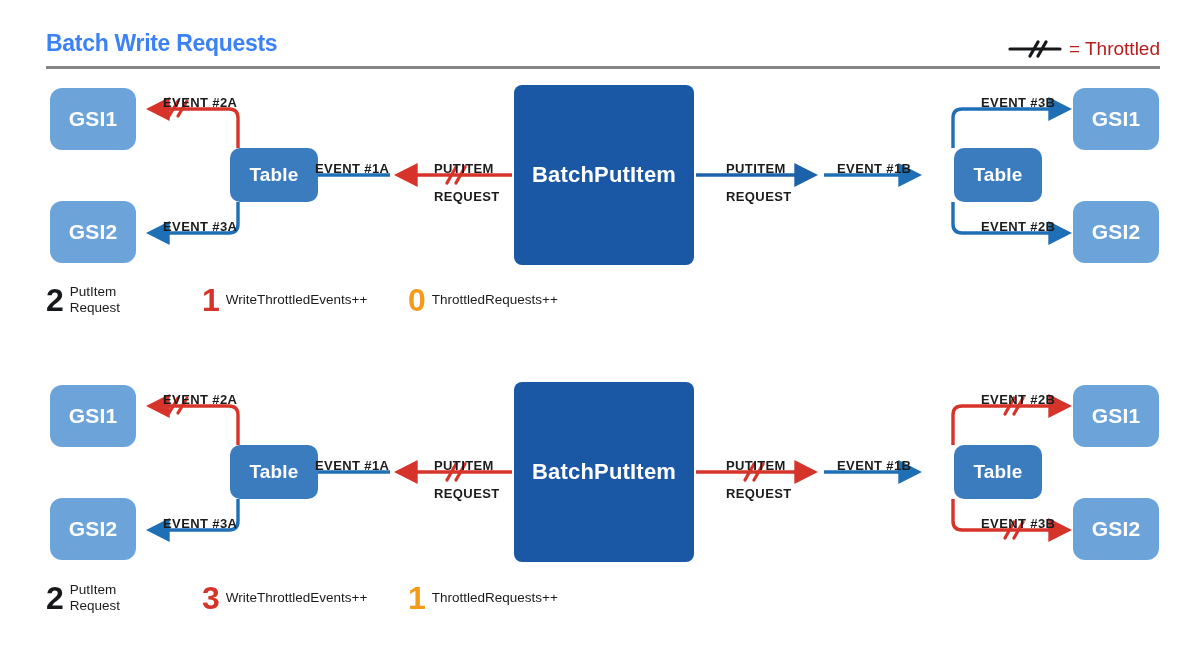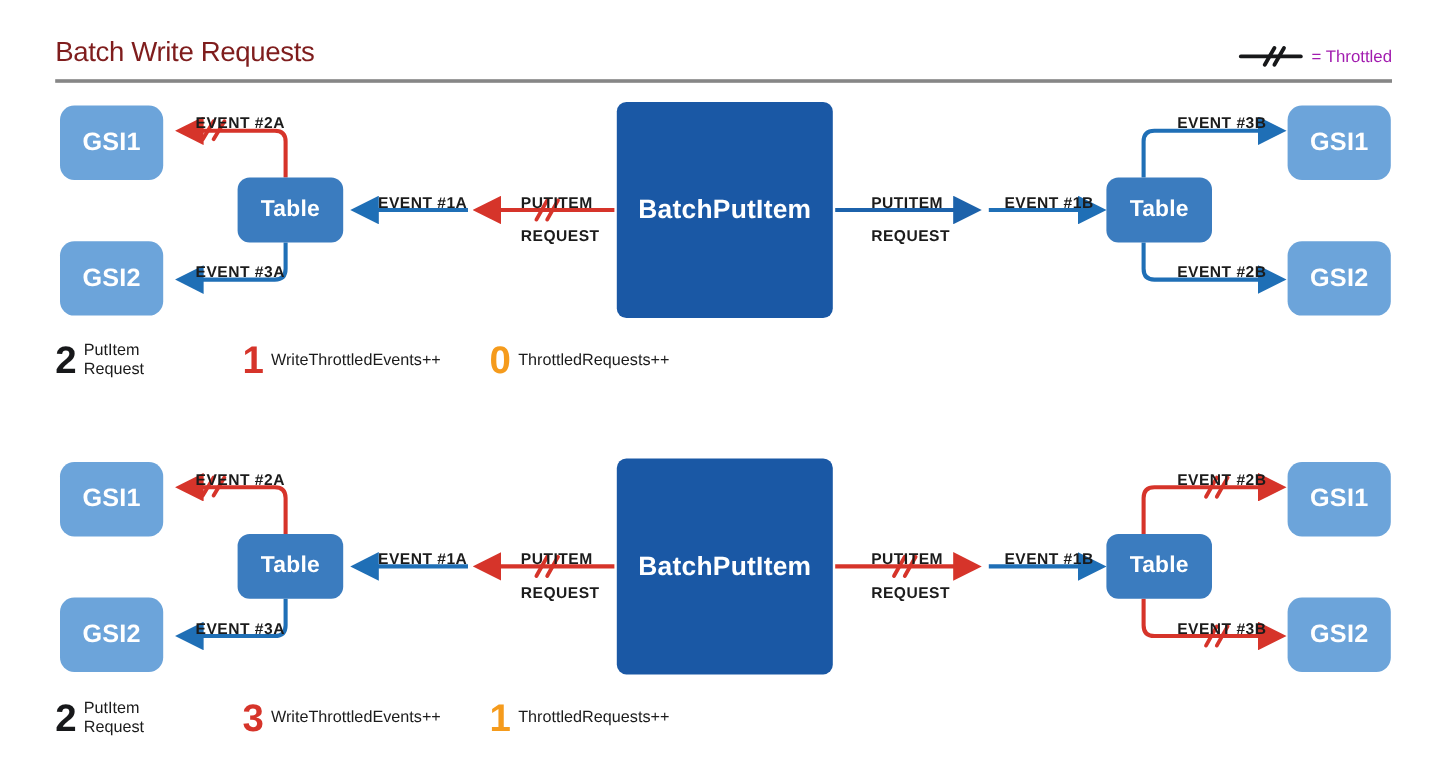"Batch Write Requests" .page-title { color: #7f1d1d -> #3b82f6; font-weight: normal -> bold }
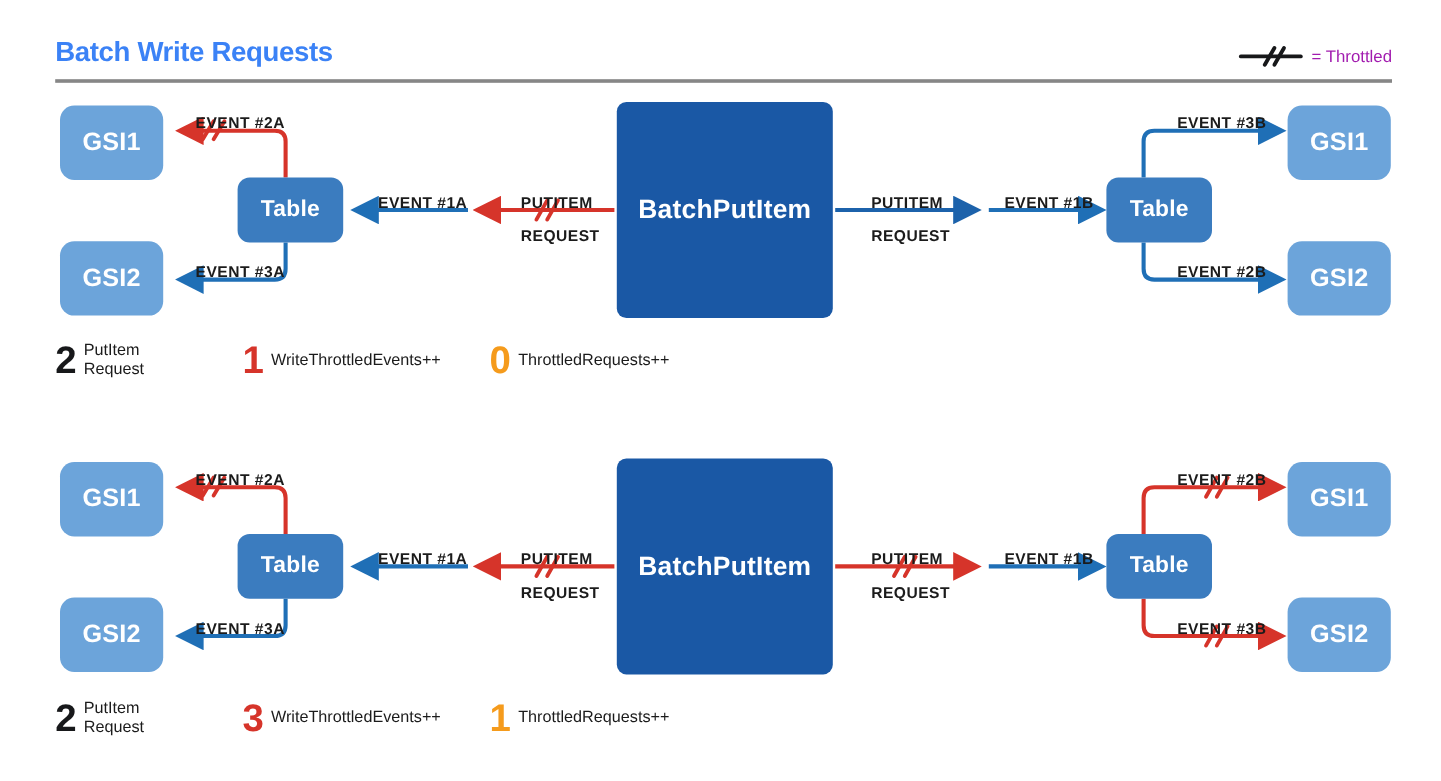"= Throttled" .legend-label { color: #a21caf -> #b91c1c; font-size: 14px -> 19px }
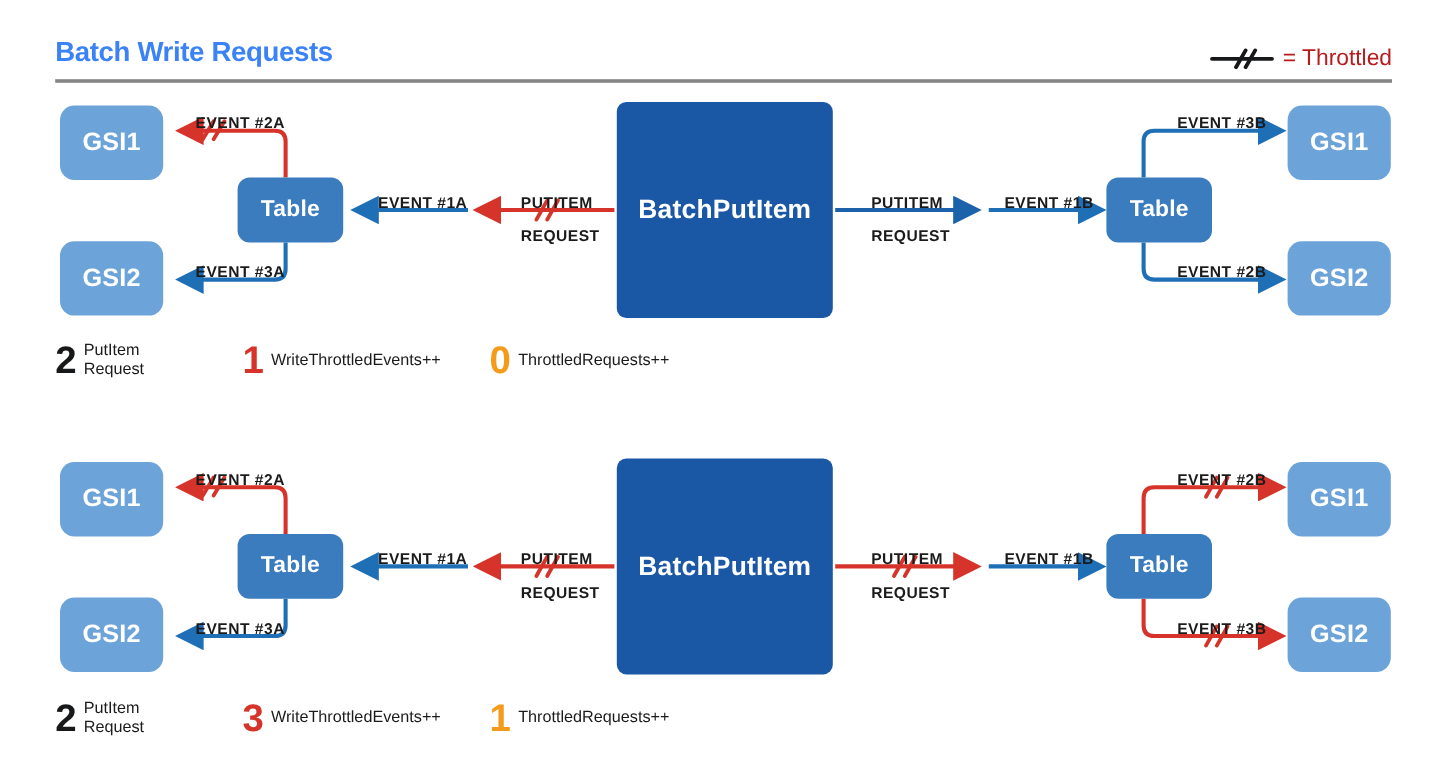"Table" .node-table { margin-left: none -> 32px }
